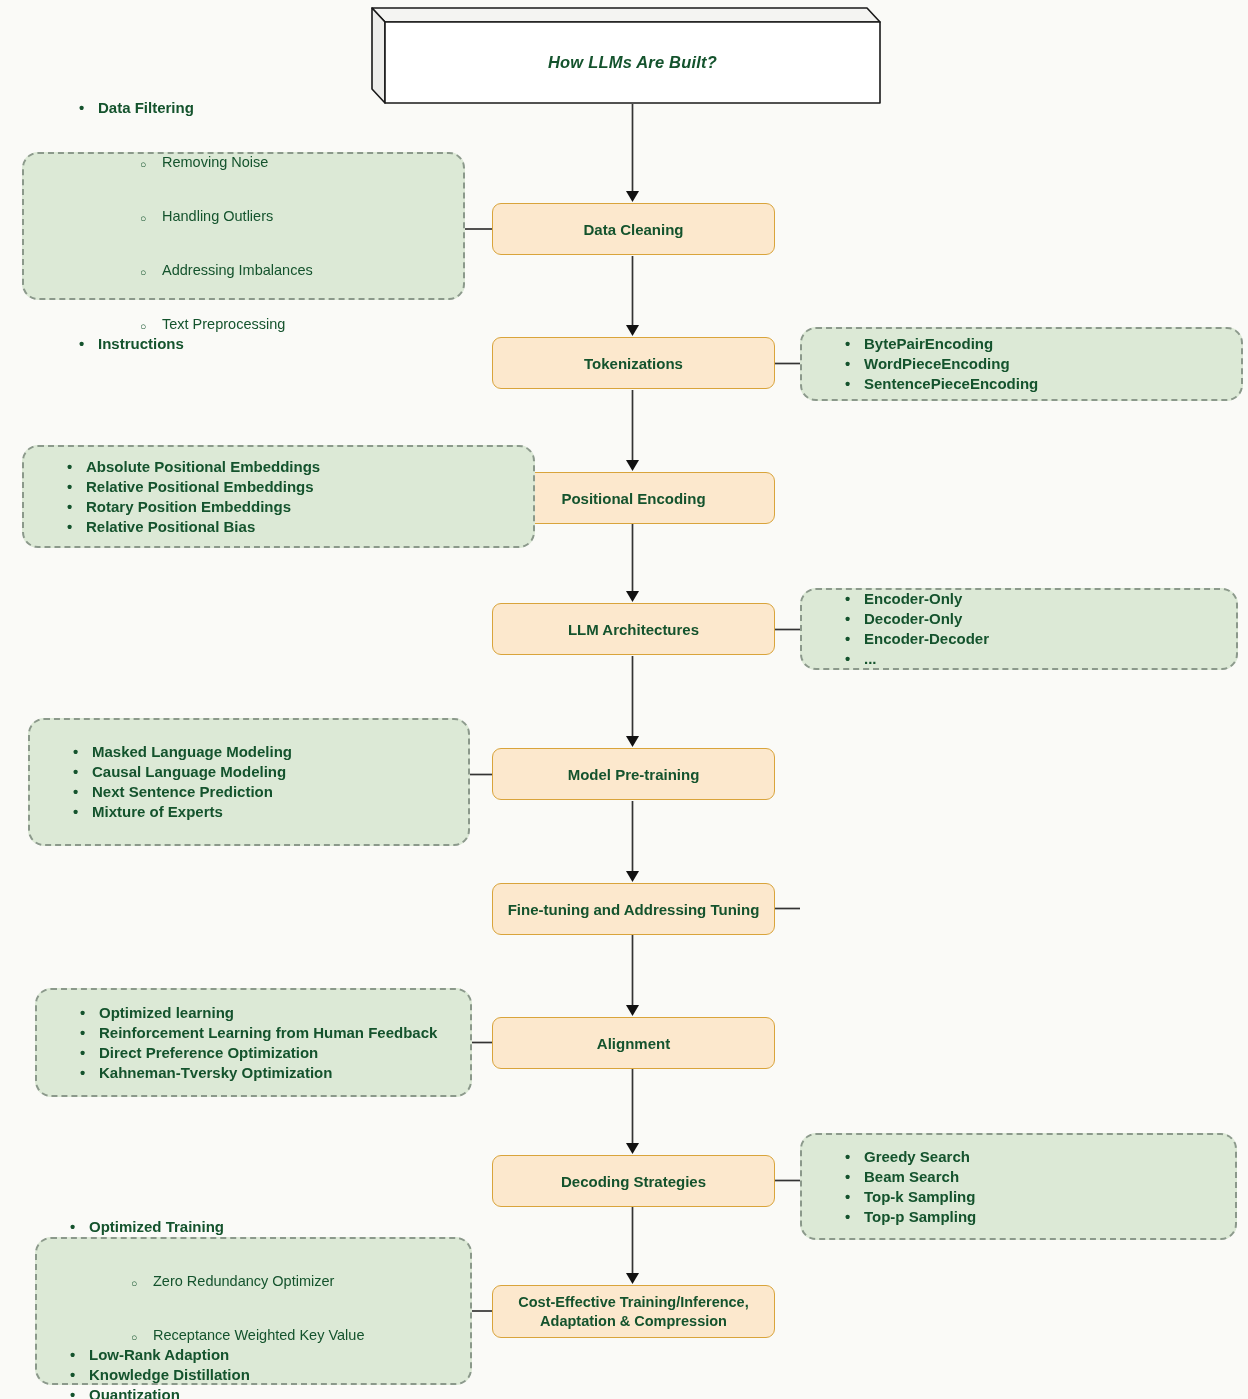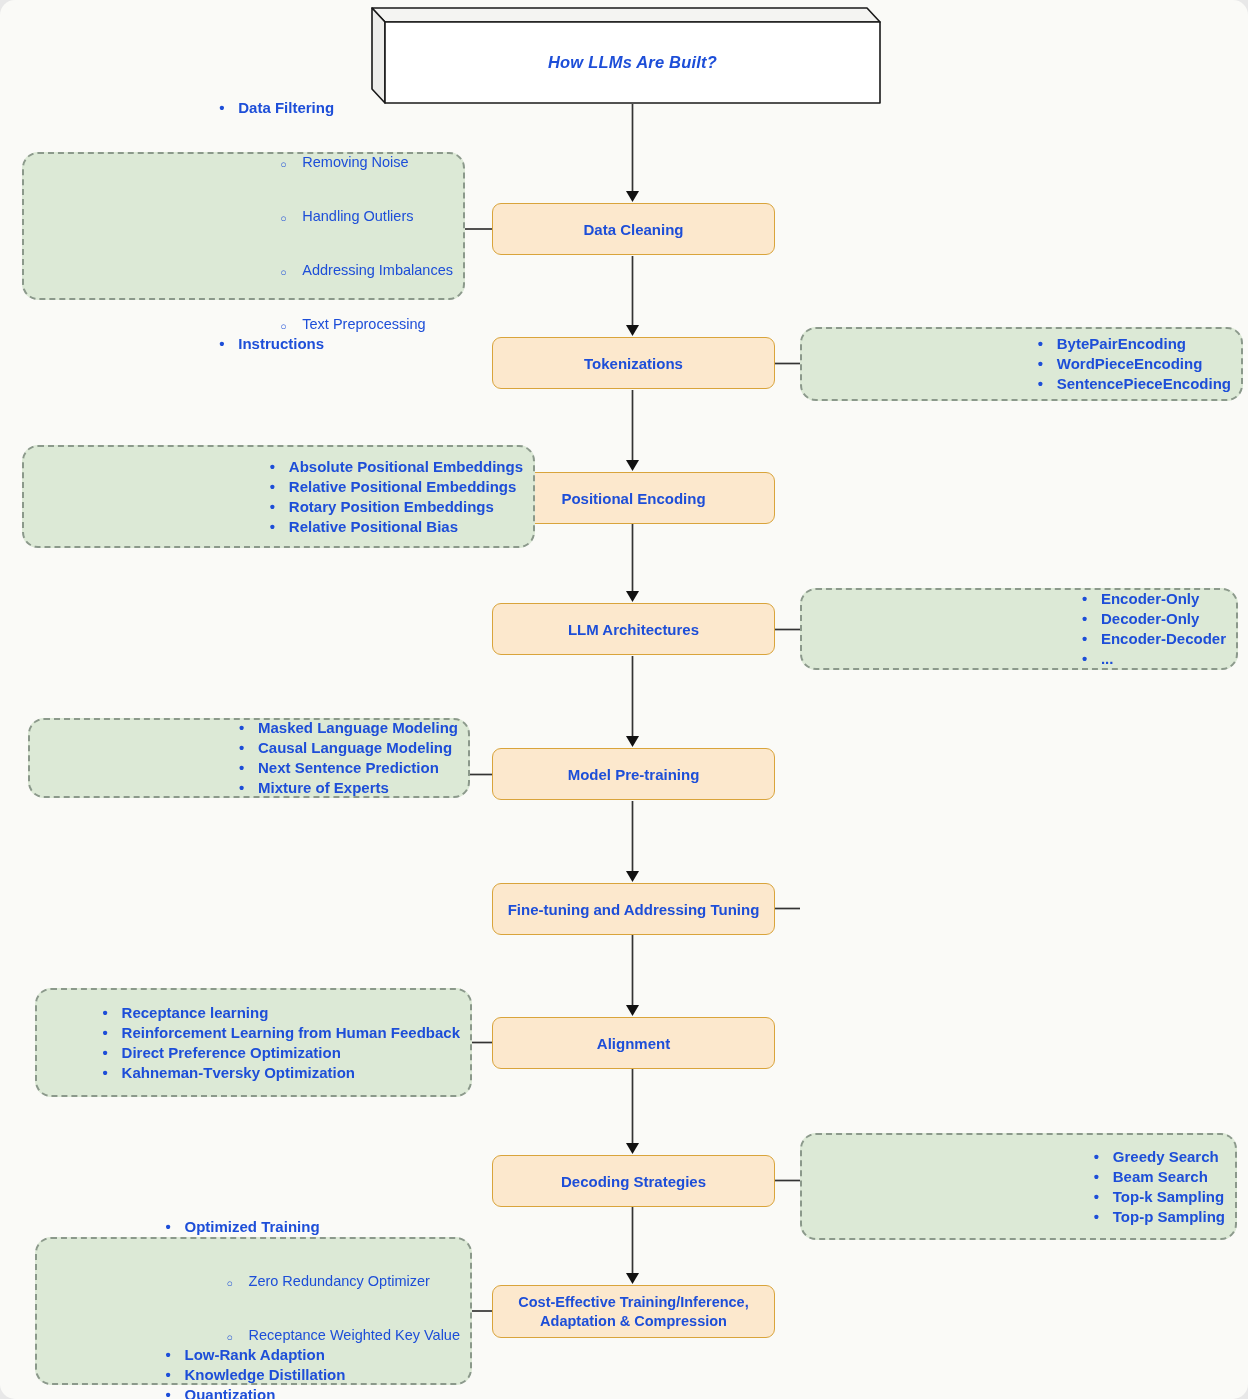"How LLMs Are Built?" .page { border-radius: 15px -> none; color: #1d4ed8 -> #14532d }
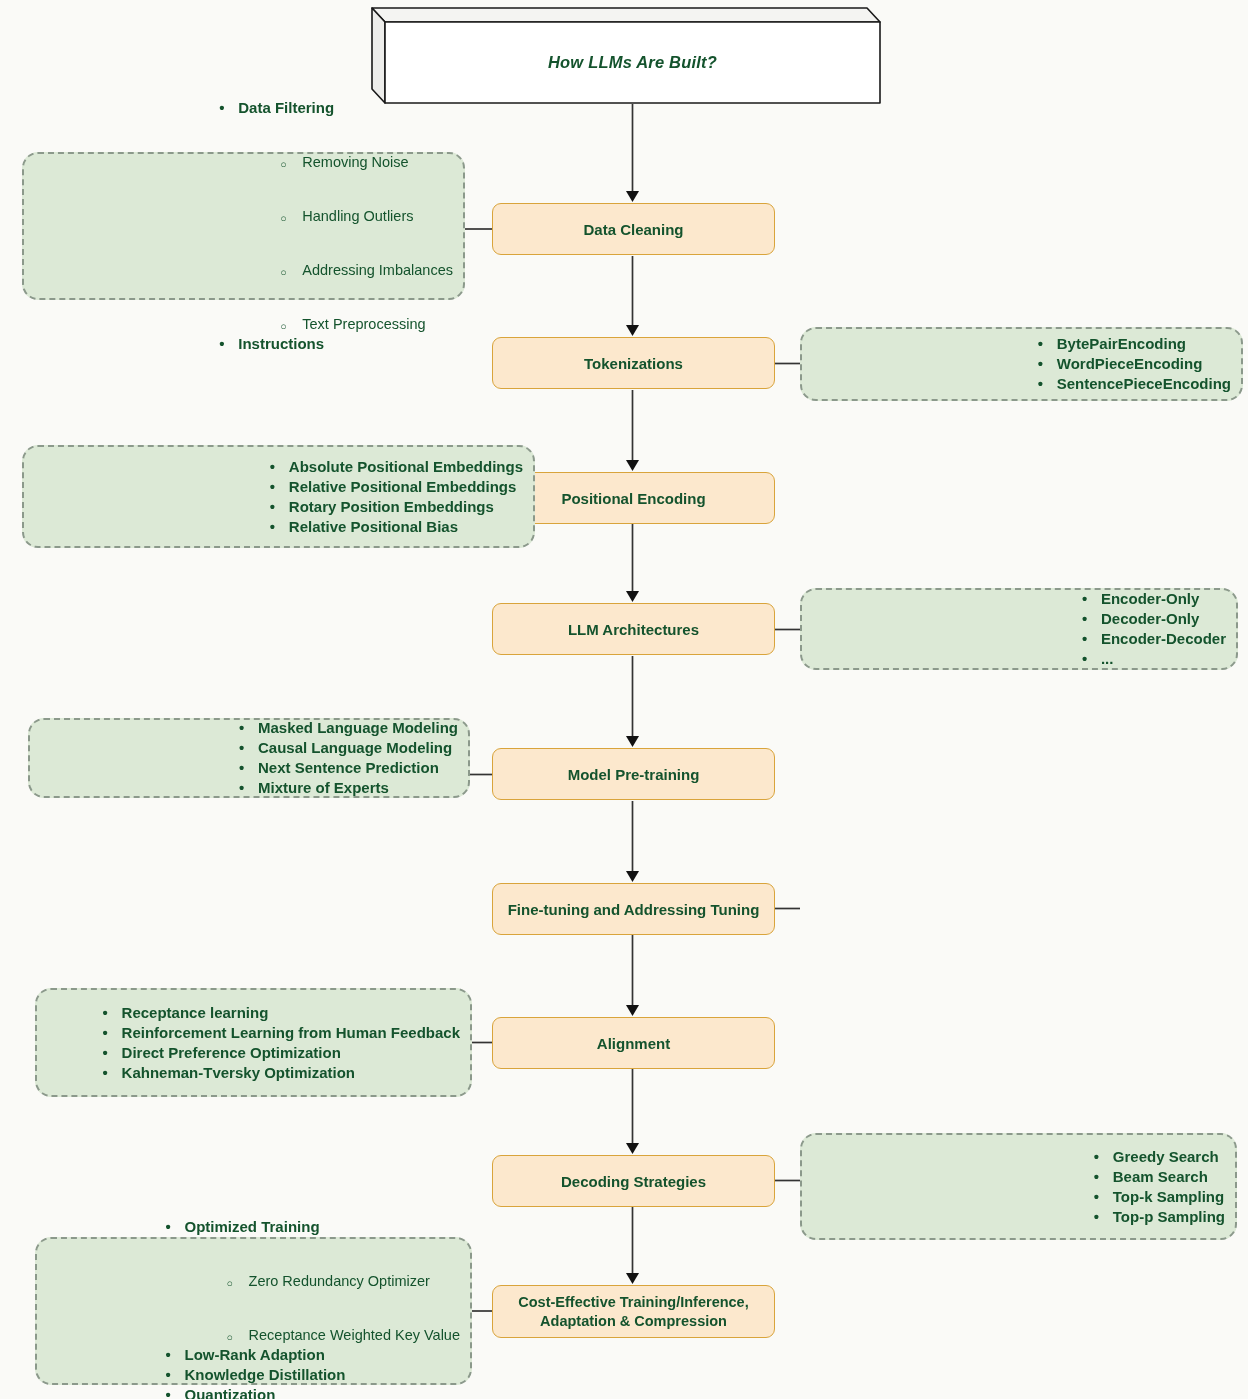"Data Filtering" .note { align-items: flex-end -> none }
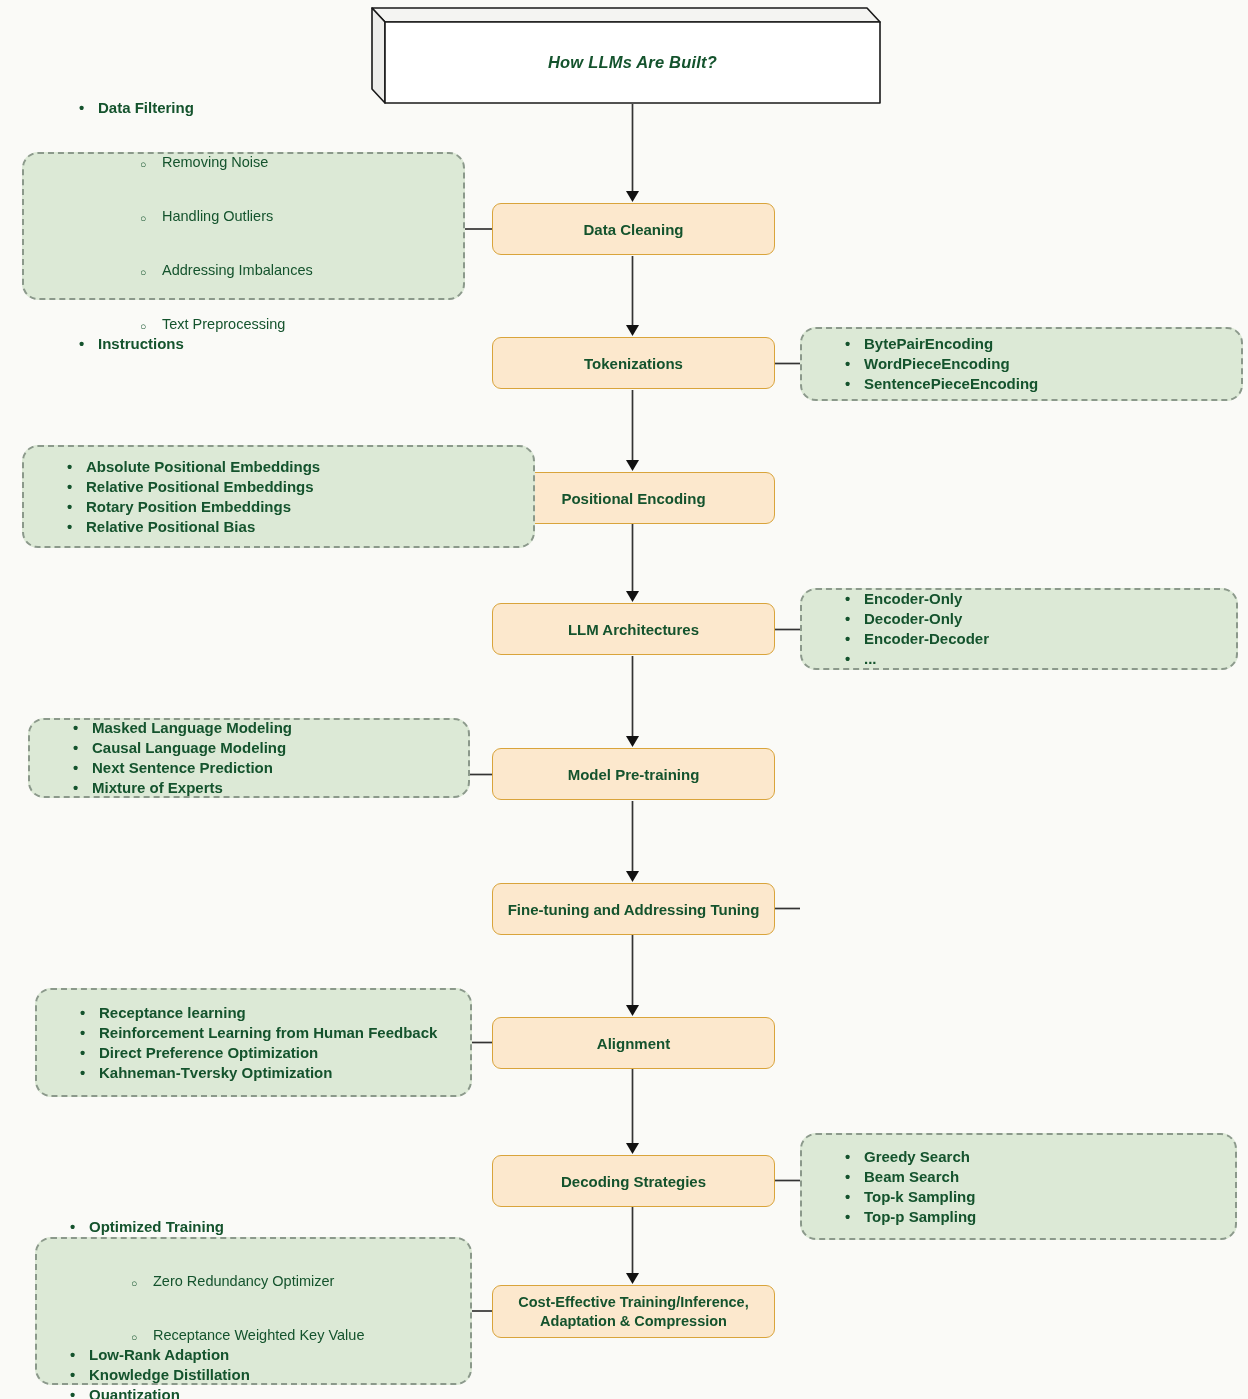"Masked Language Modeling" div.note { height: 80px -> 128px }
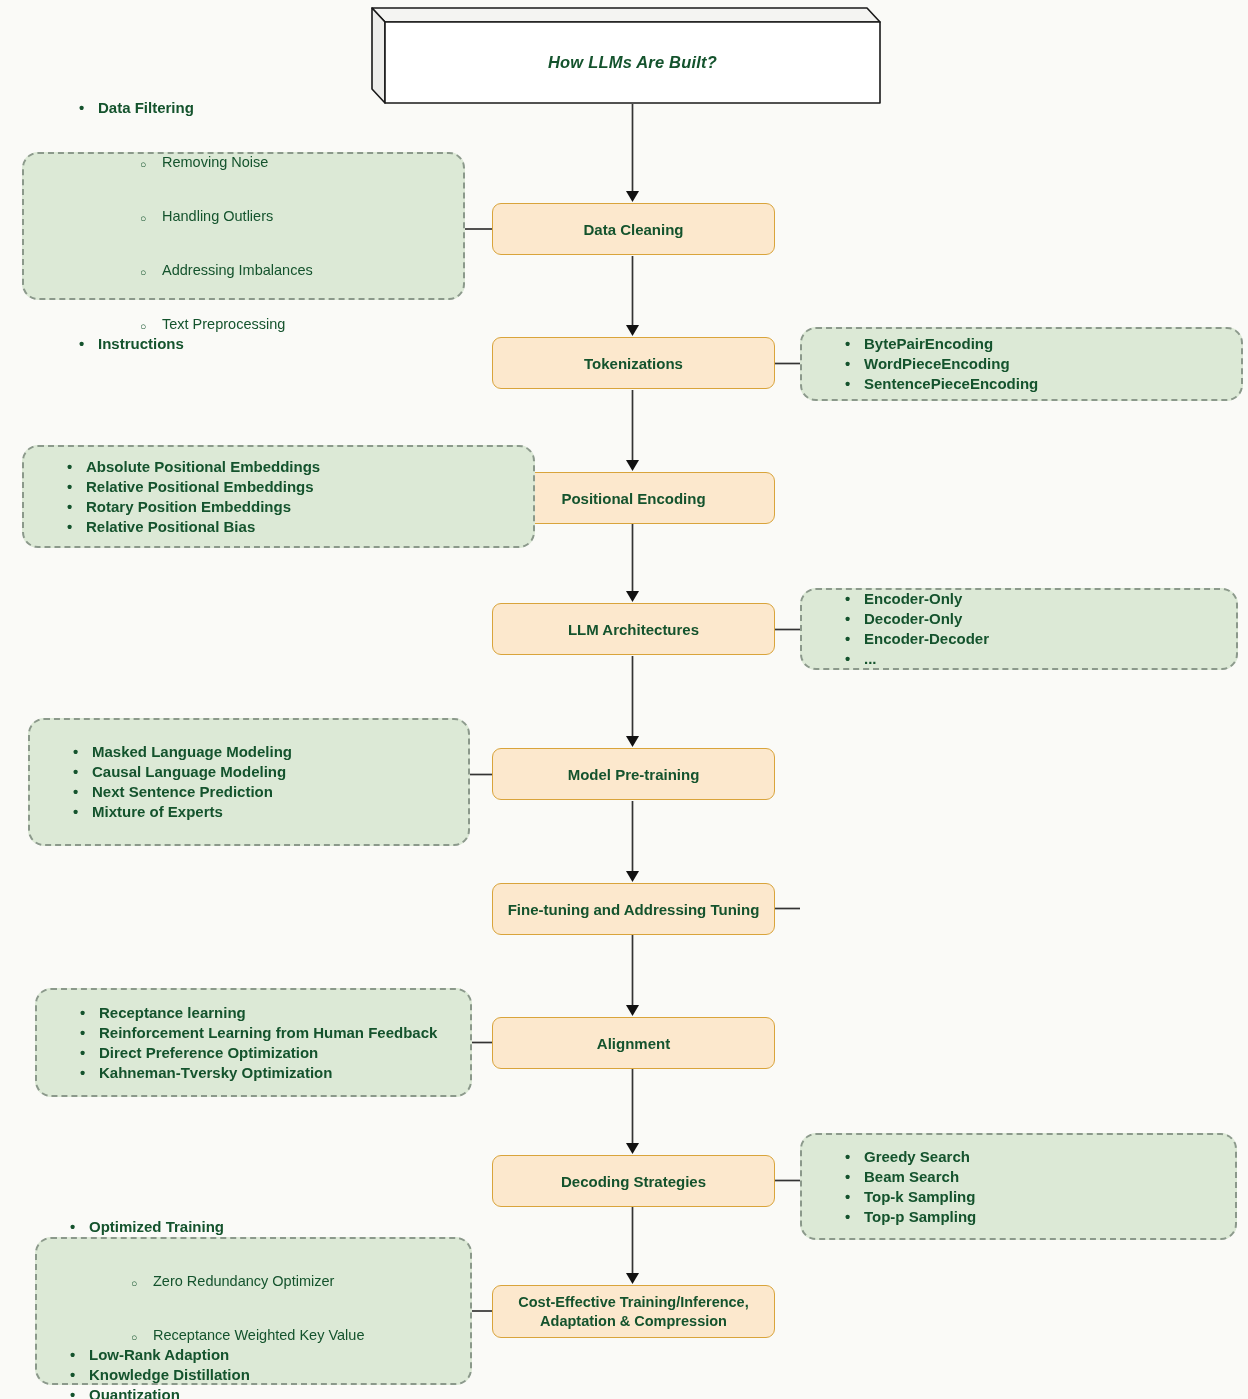"Receptance learning" li.lvl1 { text: Receptance -> Optimized }
